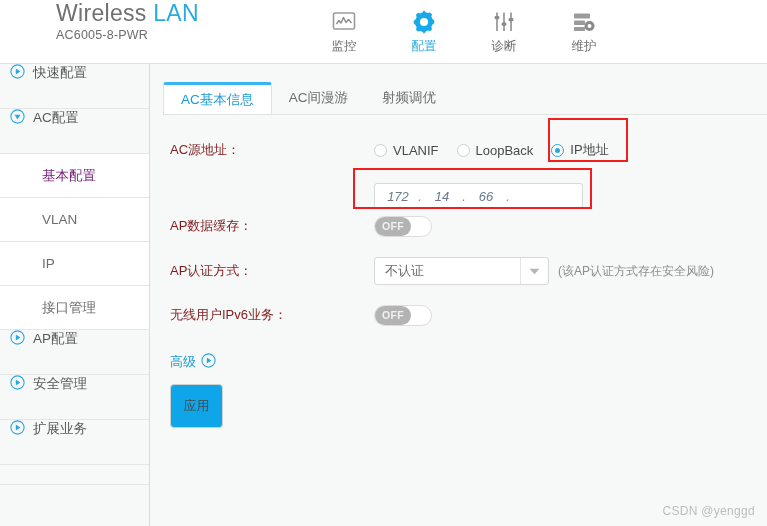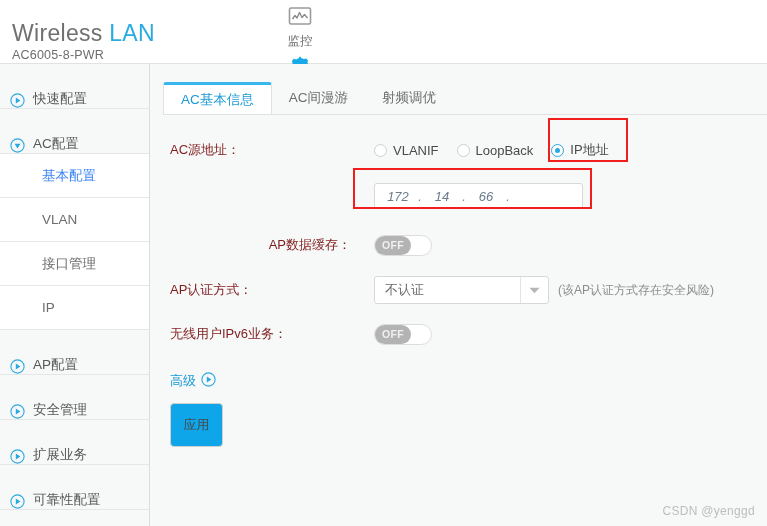"Wireless LAN" .header { align-items: flex-end -> flex-start; padding-left: none -> 44px }
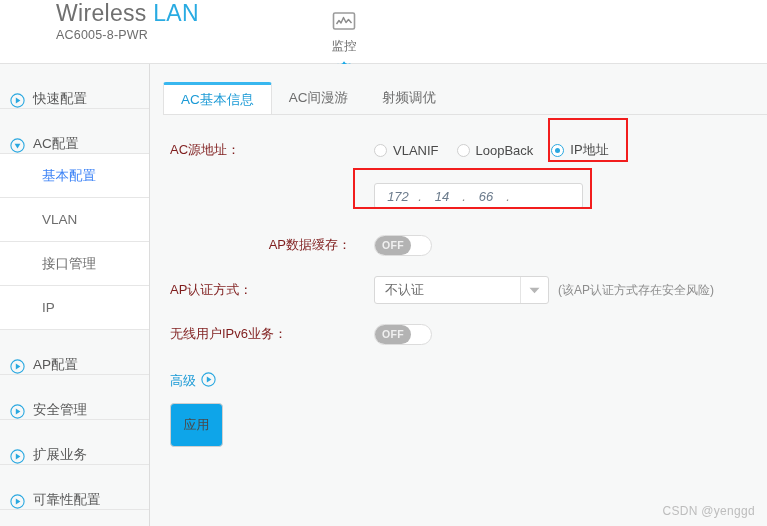"监控" .topnav { flex-direction: column -> none }
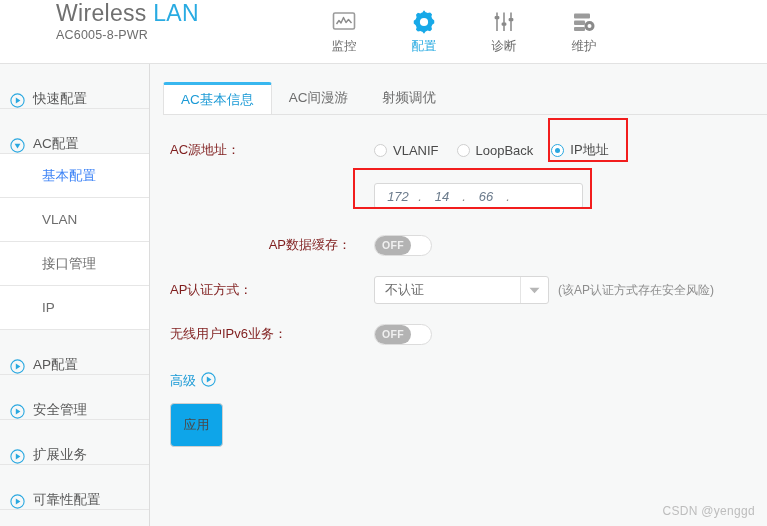"快速配置" .side-item { align-items: flex-end -> flex-start }
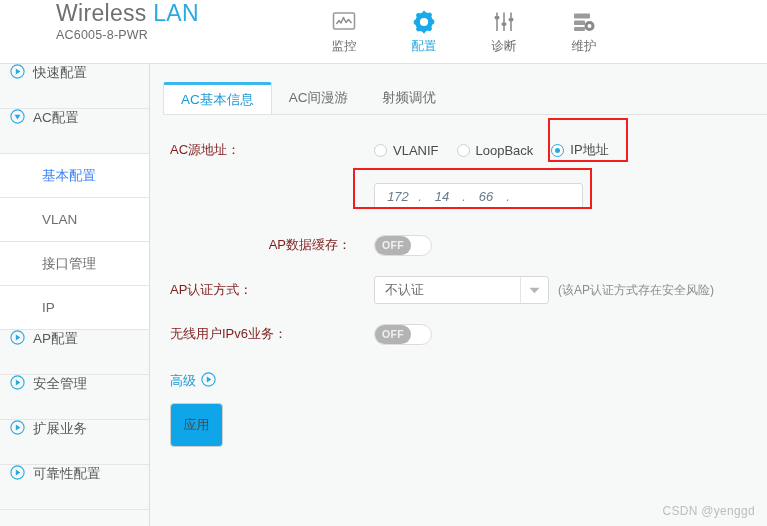"基本配置" .side-sub.active .s-label { color: #3b82f6 -> #701a75 }
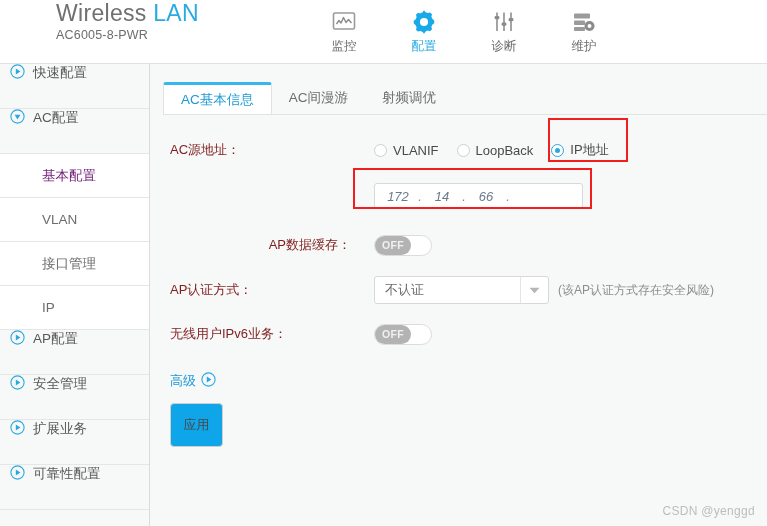"AP数据缓存：" div.row { margin-top: 22px -> 3px; text-align: right -> none }
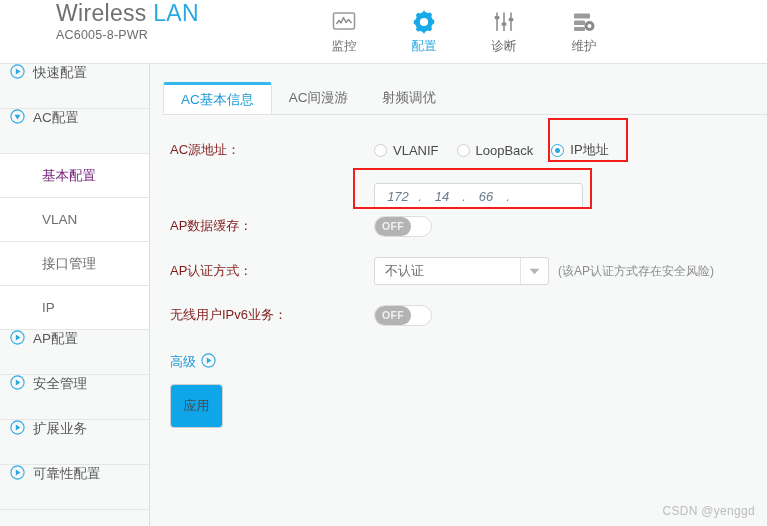"接口管理" div.side-sub { order: before "IP" -> after "IP" }
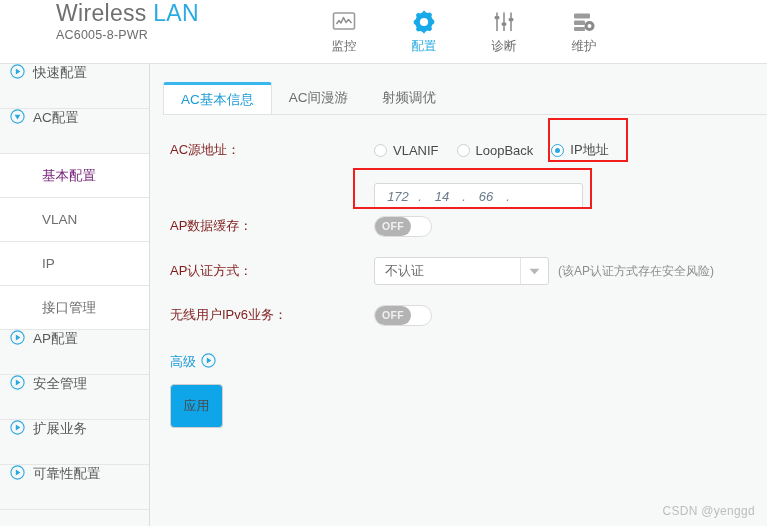"可靠性配置" div.side-item { html: <div> <span> <svg> <circle></circle> <polygon></polygon> </svg> </span> <span>可靠性配置</span> </div> -> none }
